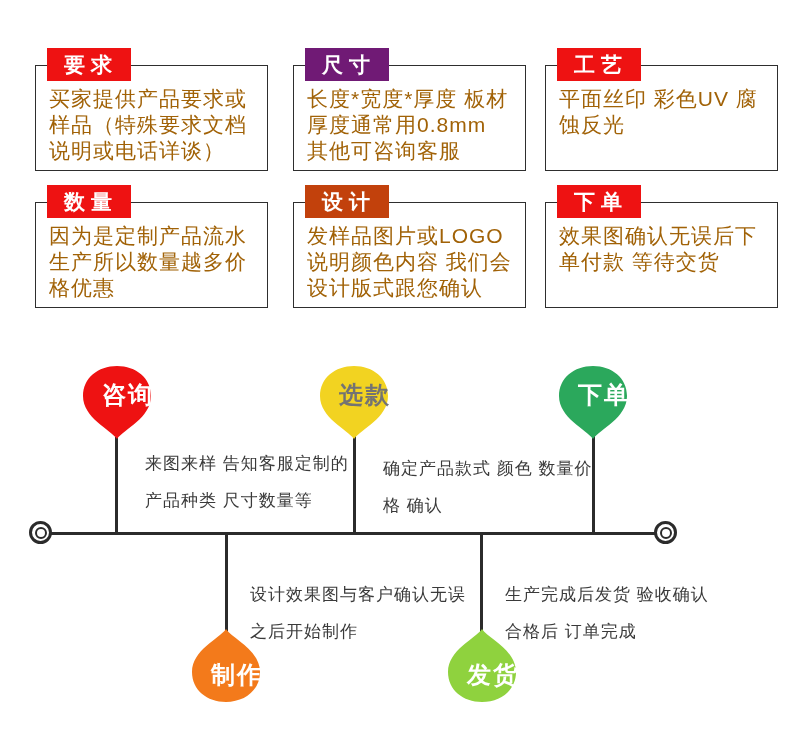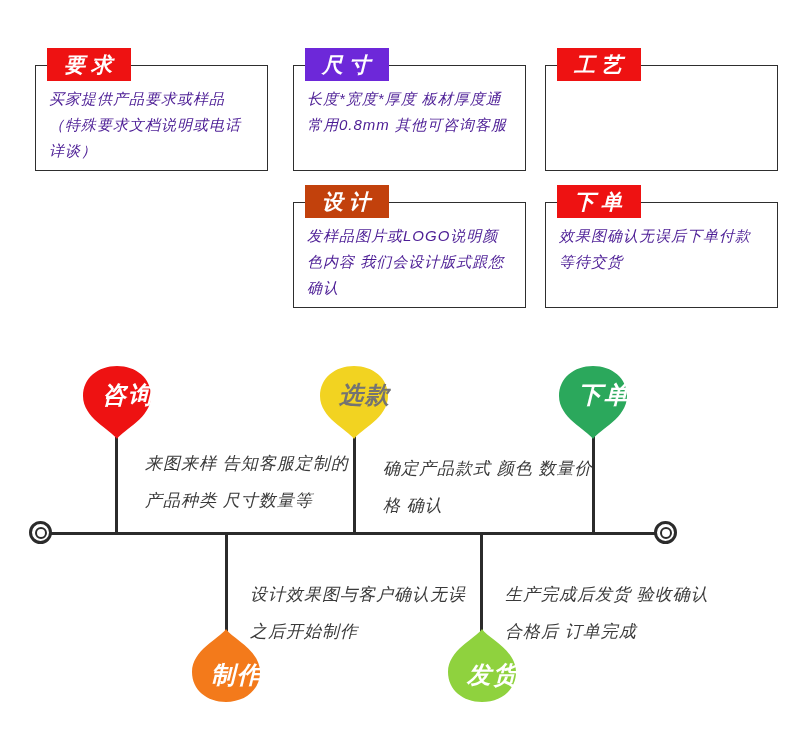"要求" .page { font-style: italic -> none }
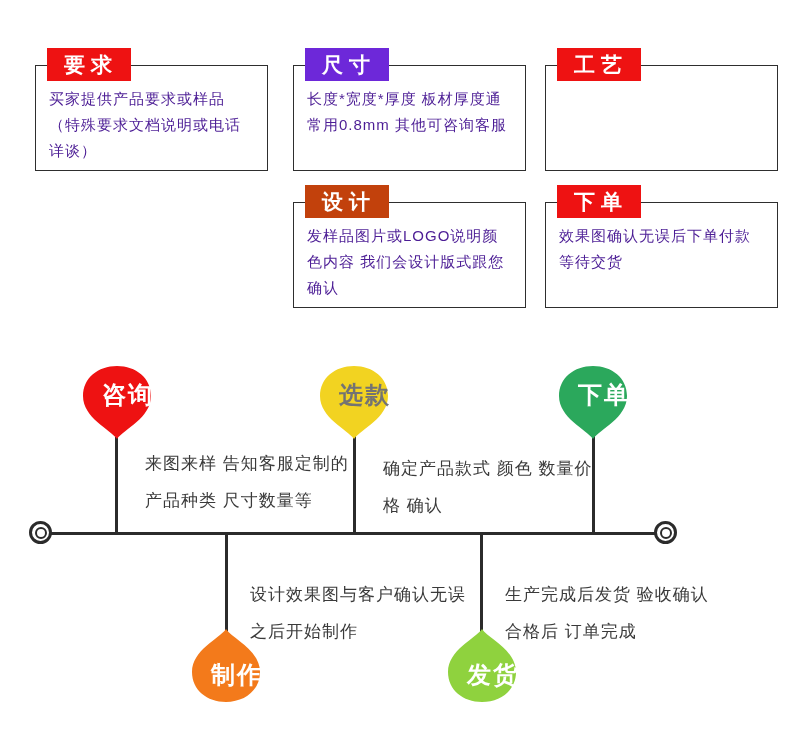"尺寸" div.box-label { background: #6d28d9 -> #701a75 }
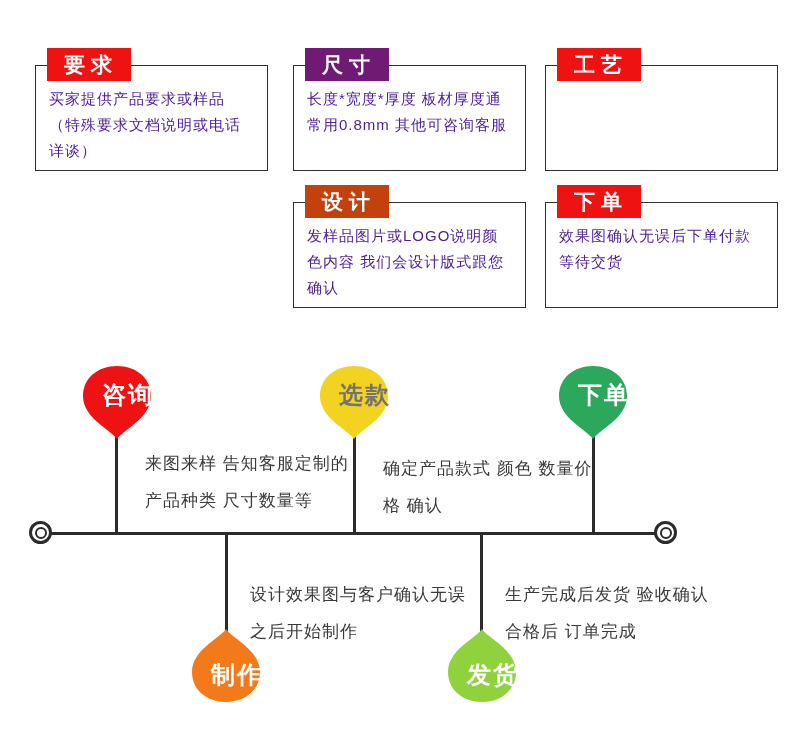"买家提供产品要求或样品（特殊要求文档说明或电话详谈）" .box-text { color: #4c1d95 -> #a16207; font-size: 15px -> 21px }
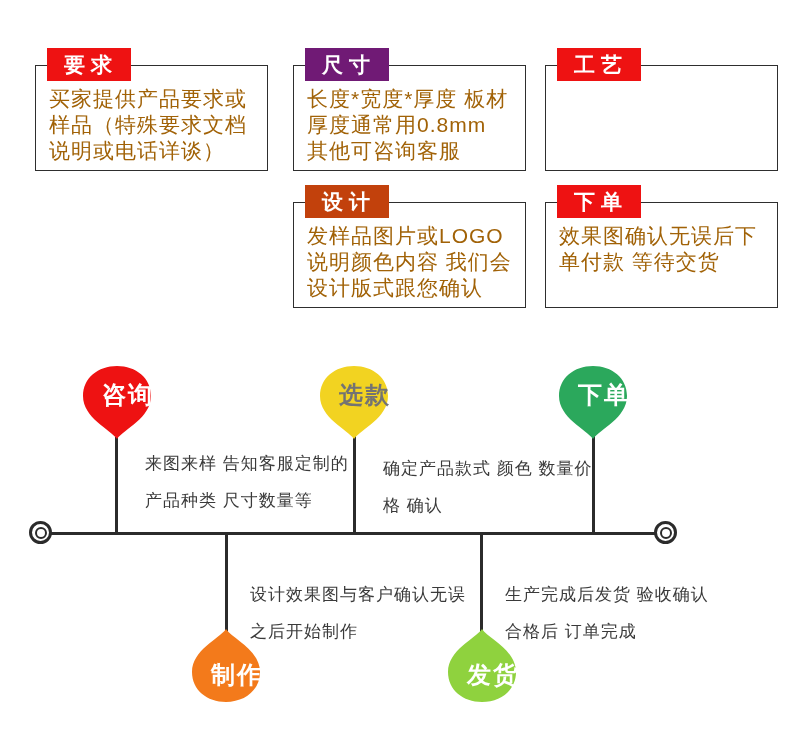"平面丝印 彩色UV 腐蚀反光" p.box-text { html: none -> <p>平面丝印 彩色UV 腐蚀反光</p> }
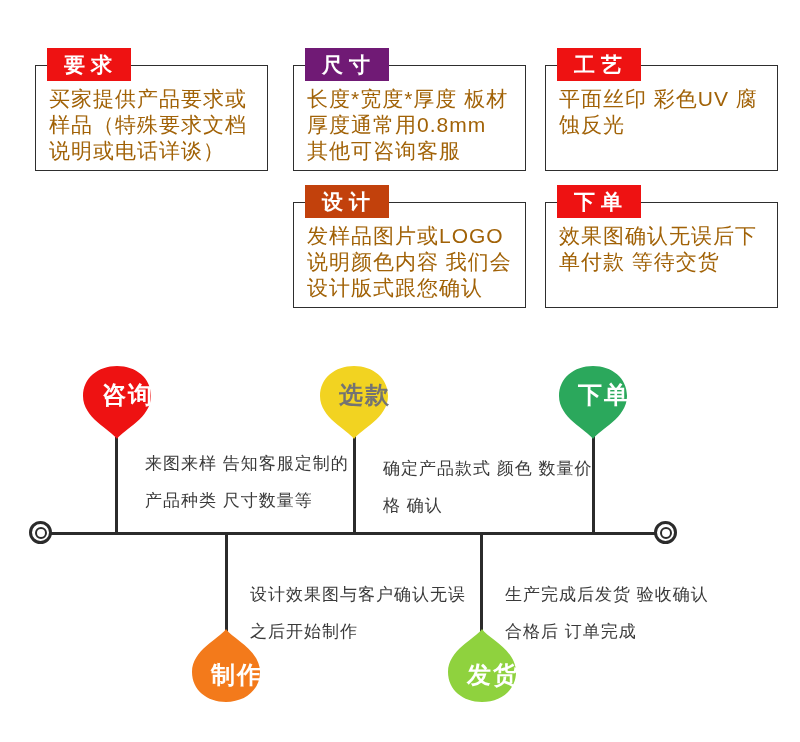"数量" div.info-box { html: none -> <div> <div>数量</div> <p>因为是定制产品流水生产所以数量越多价格优惠</p> </div> }
